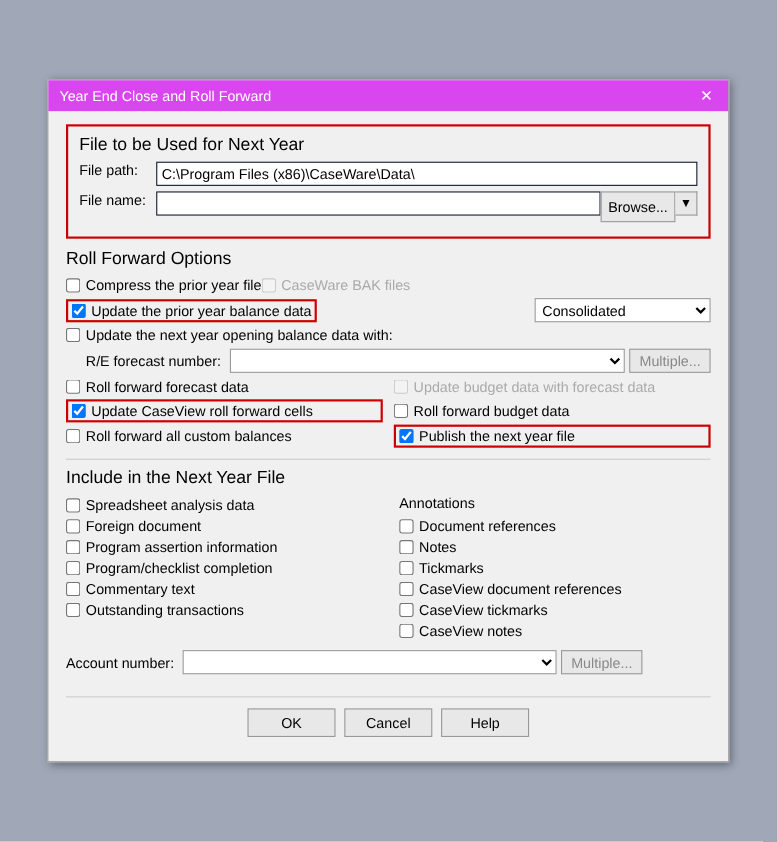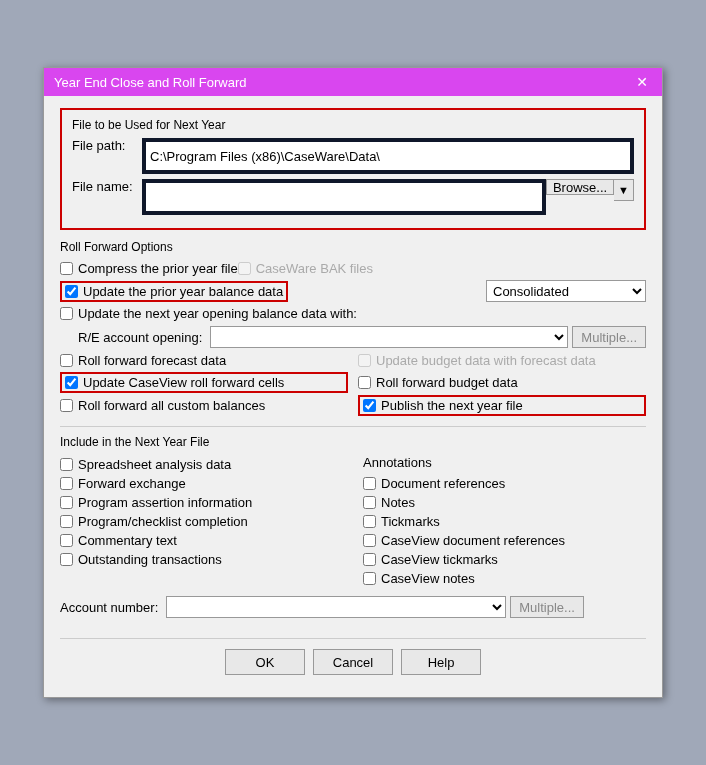"File to be Used for" .section-title { font-size: 12px -> 16px }
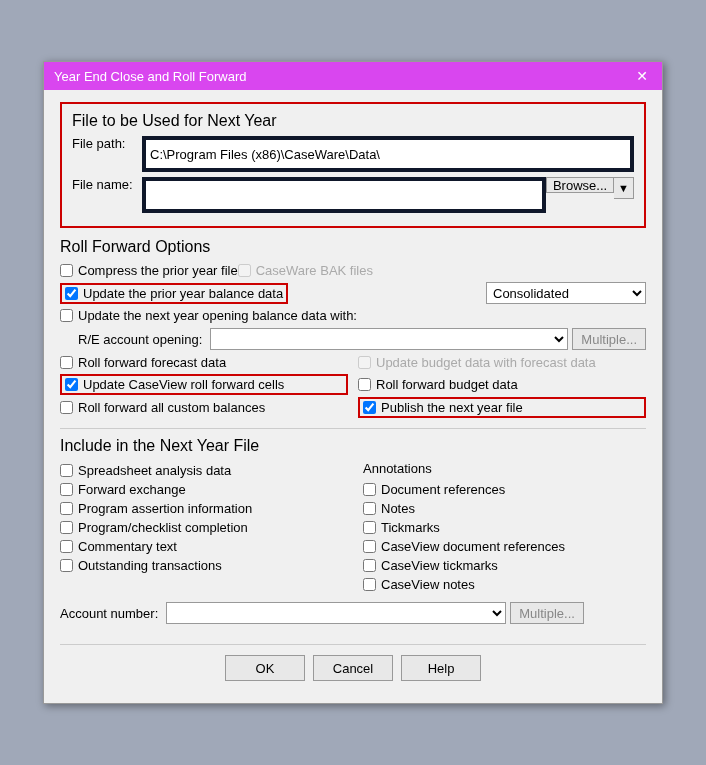"C:\Program Files (x86)\CaseWare\Data\" .field-input { border: 4px solid #0f172a -> 1px solid #0f172a; height: 36px -> 22px }
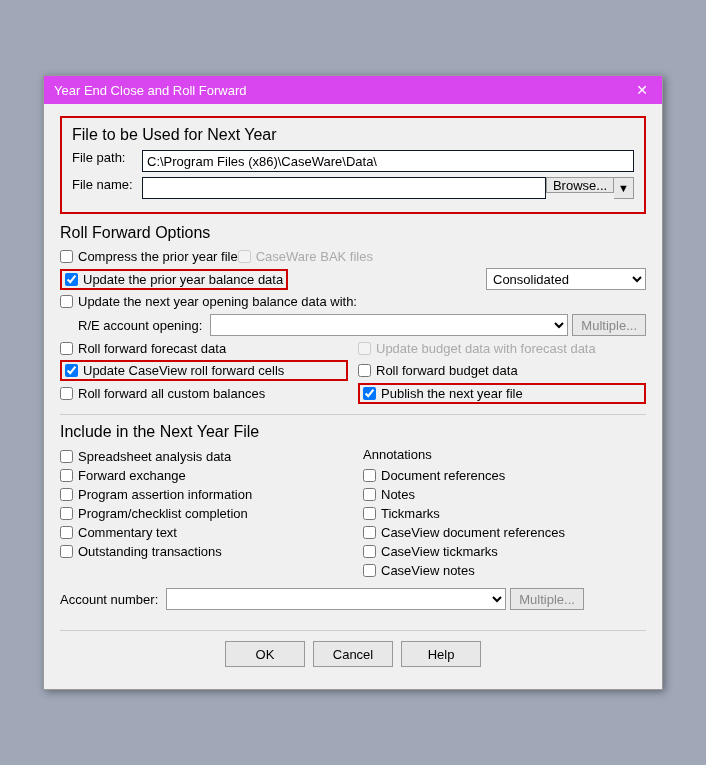"Browse..." .browse-btn { height: 16px -> 28px }
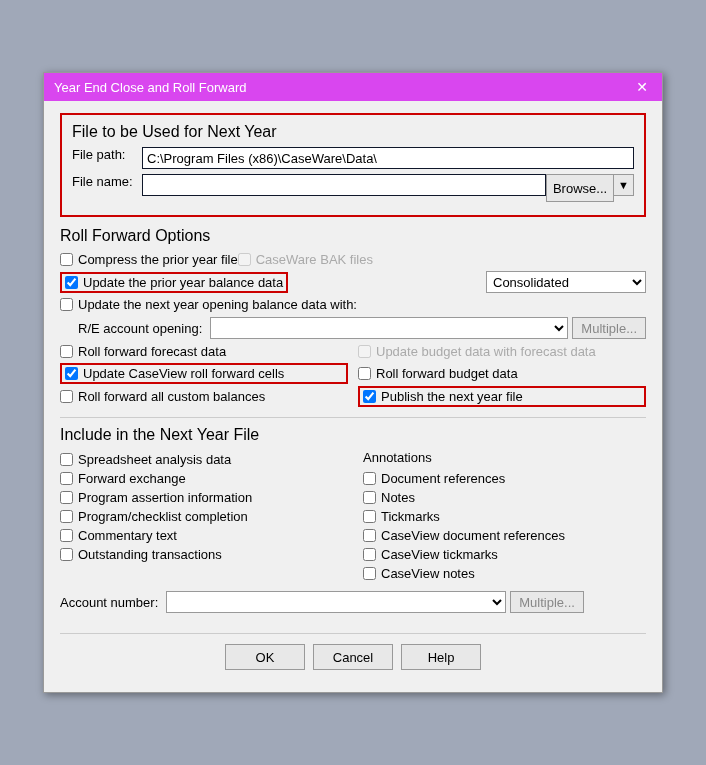"R/E account opening:" span.re-label { text: account opening -> forecast number }
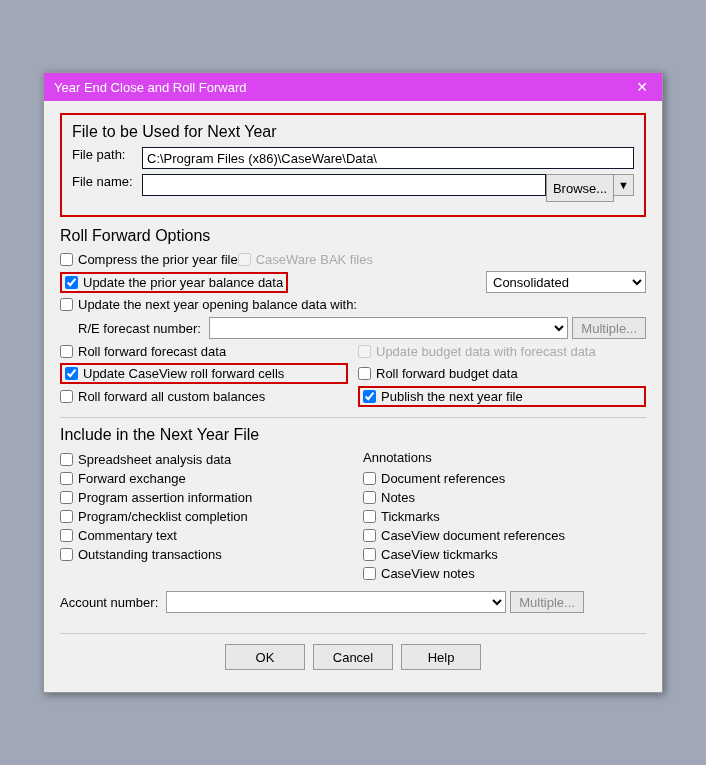"Forward exchange" span { text: Forward exchange -> Foreign document }
